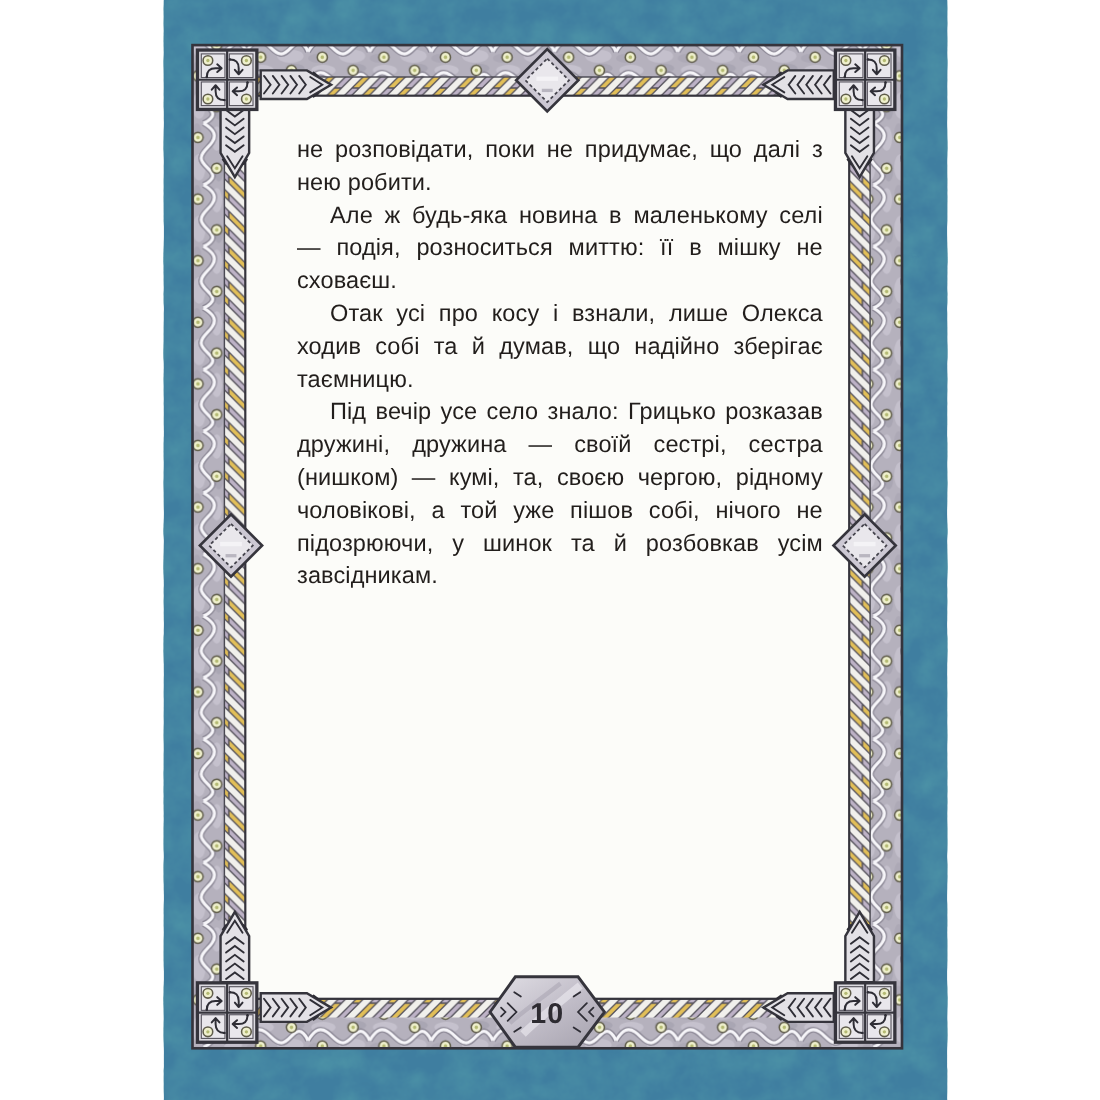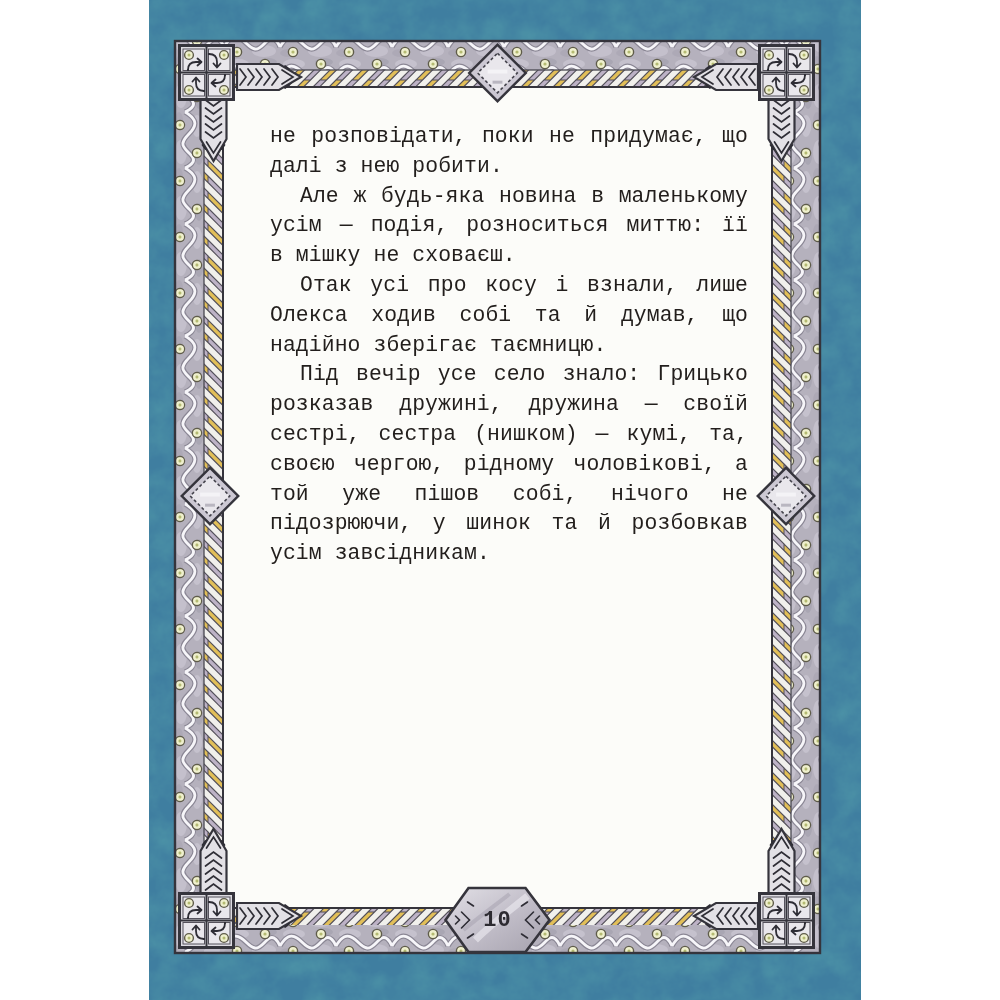"не розповідати, поки не придумає," .stage { font-family: Liberation Mono, monospace -> Liberation Sans, sans-serif }
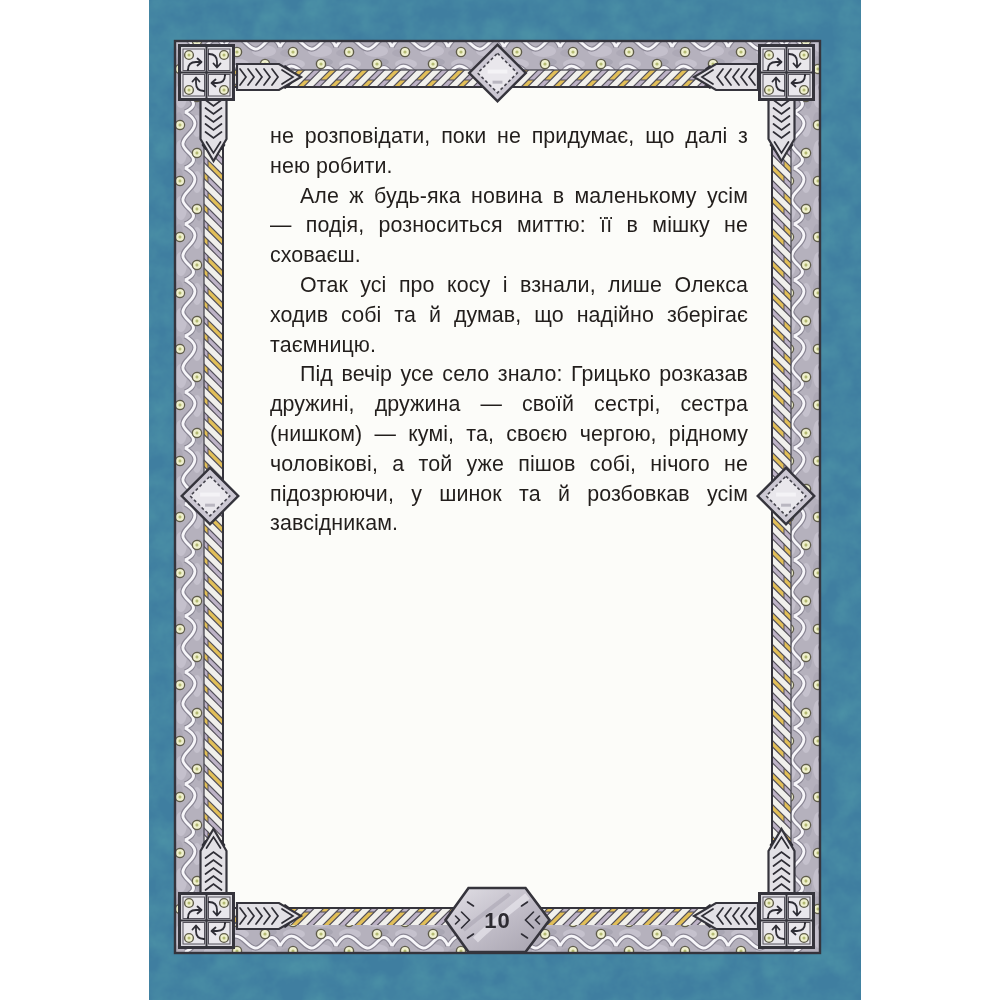"Але ж будь-яка новина в" p.indent { text: усім -> селі }
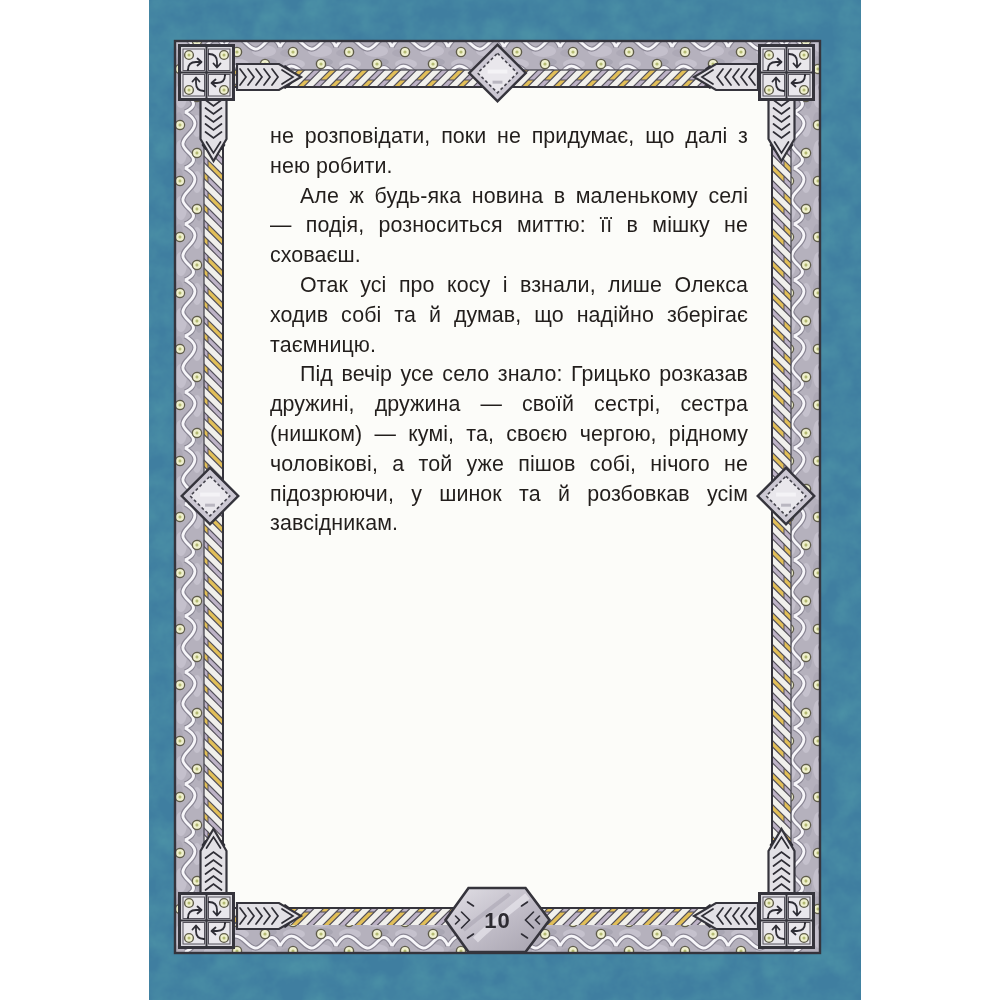"10" .page-number { font-size: 22px -> 26px }
